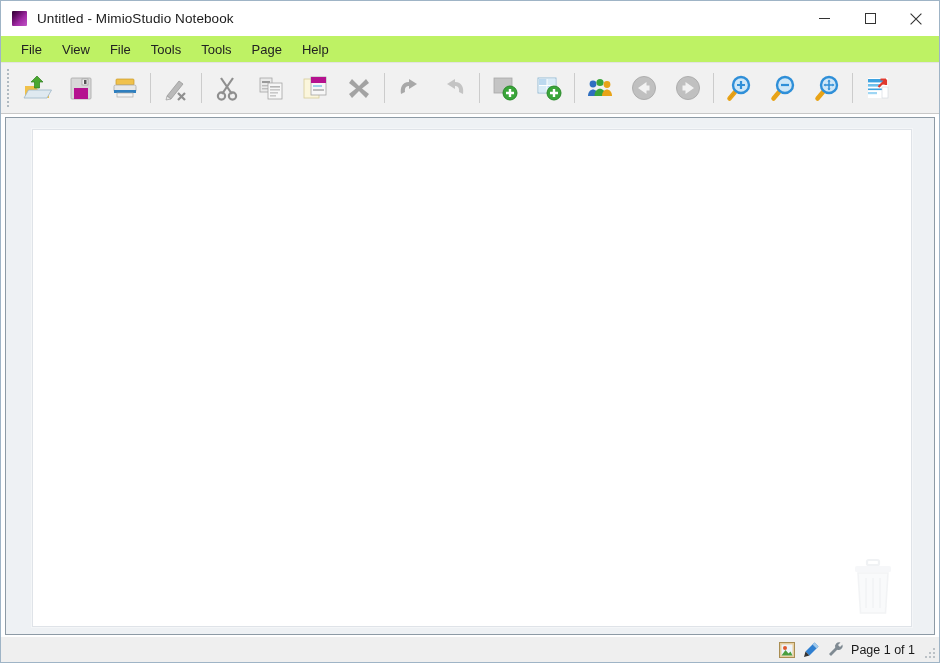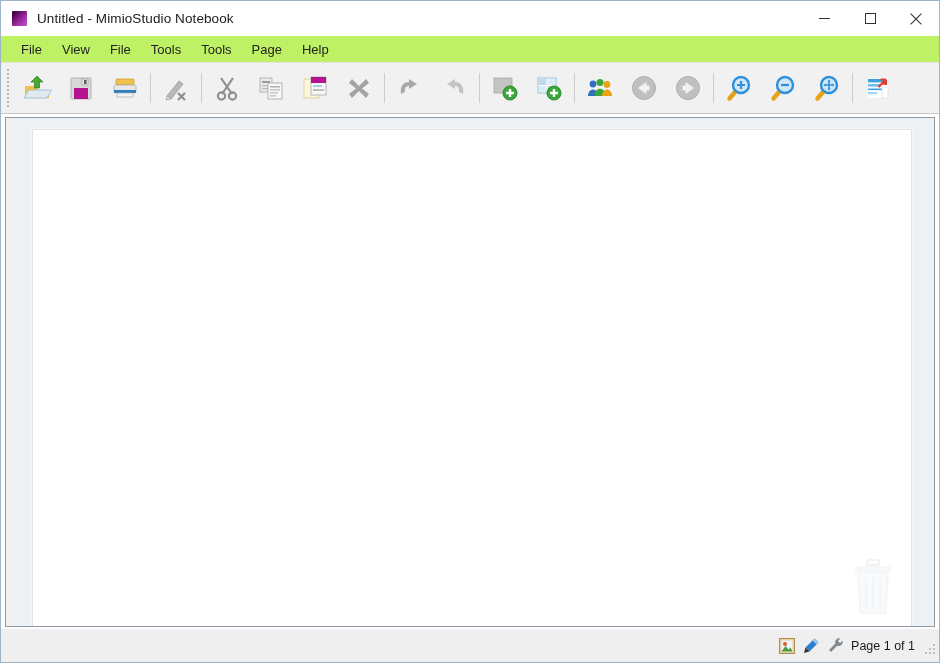"Page 1 of 1" .statusbar { height: 33px -> 25px }
